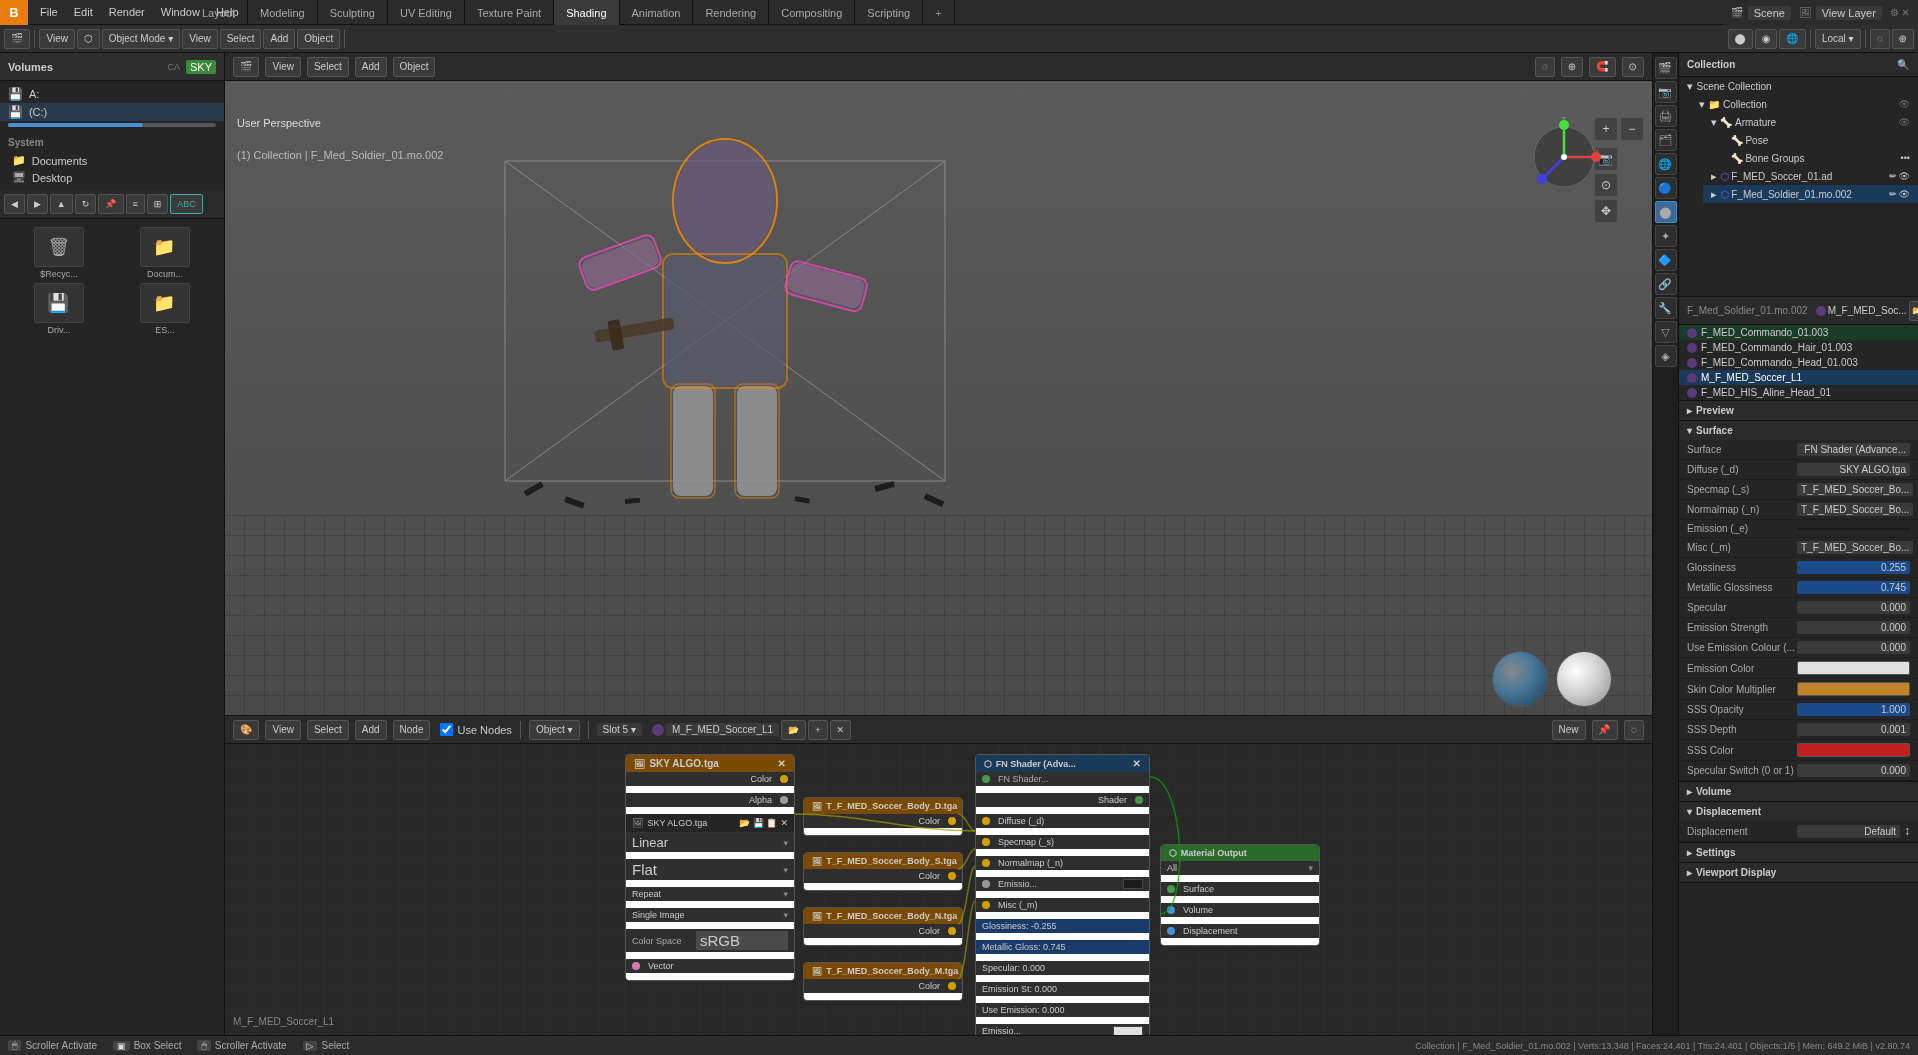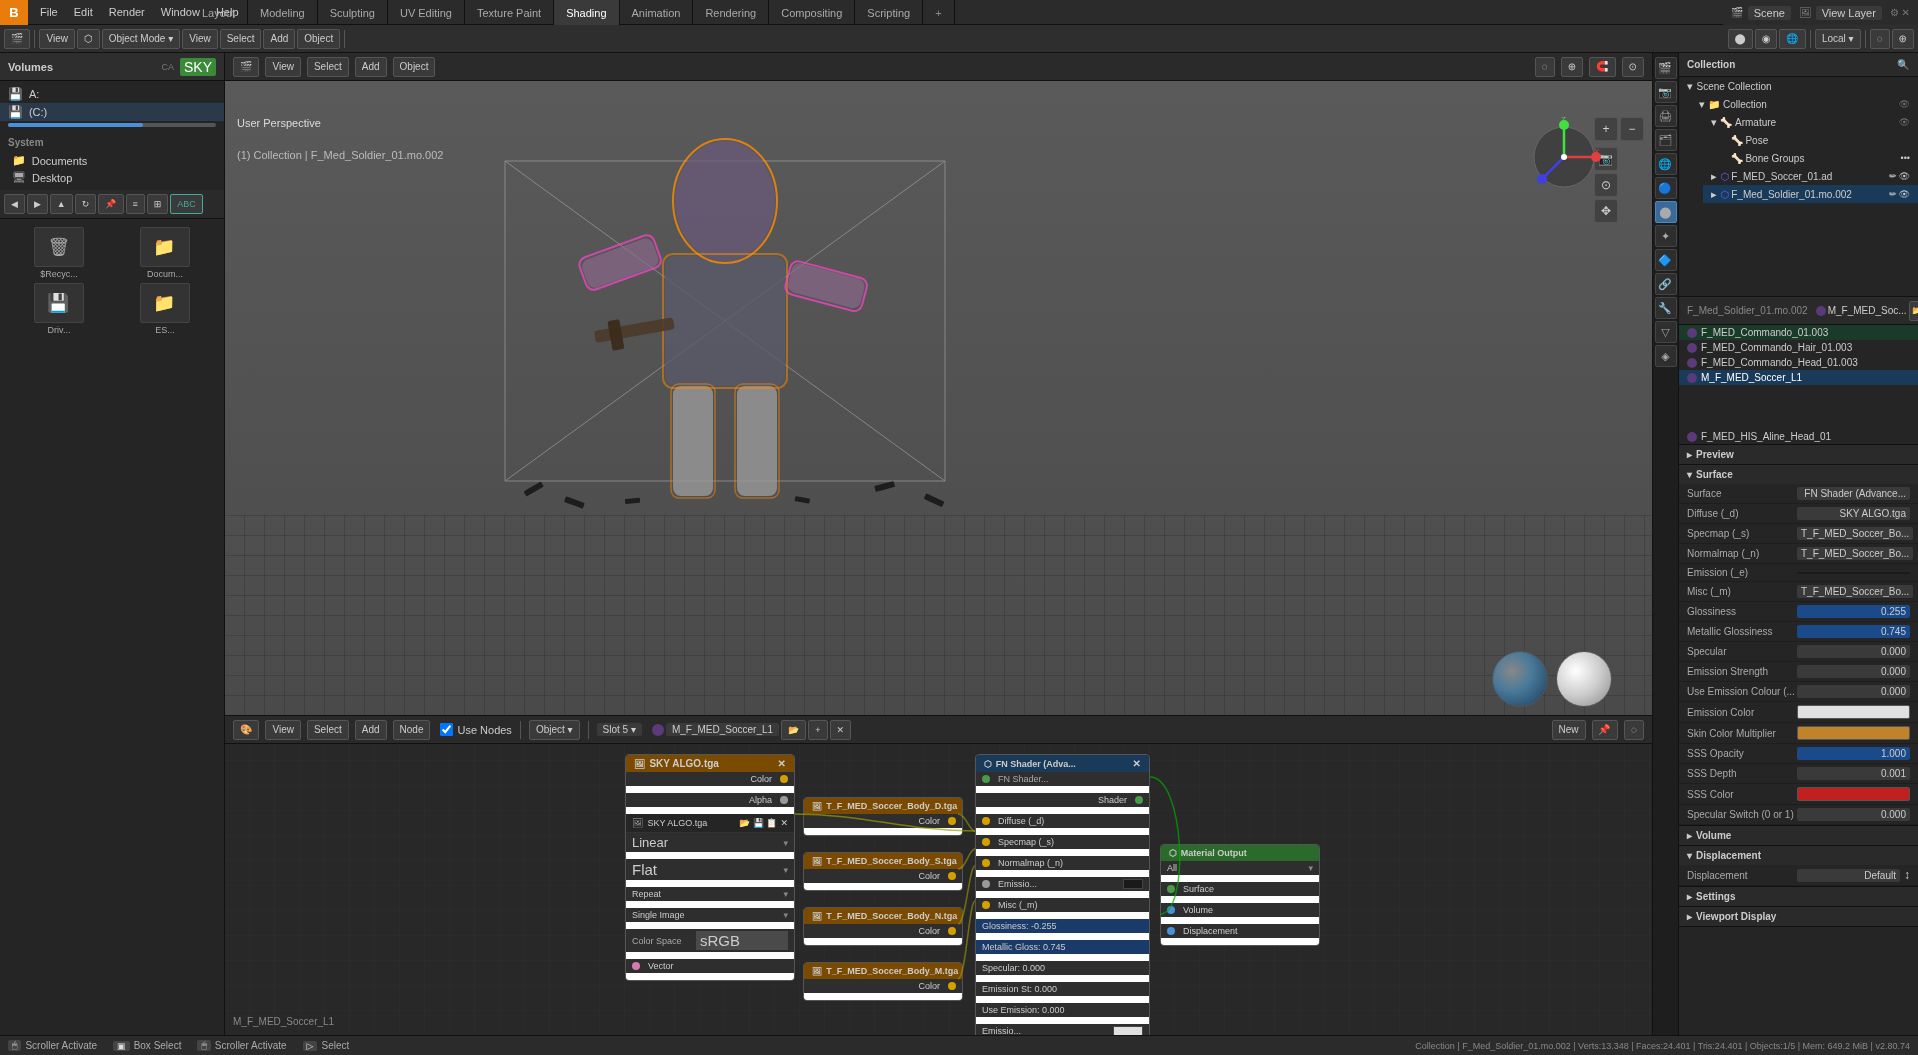"SKY" button { font-size: 14px -> 11px }
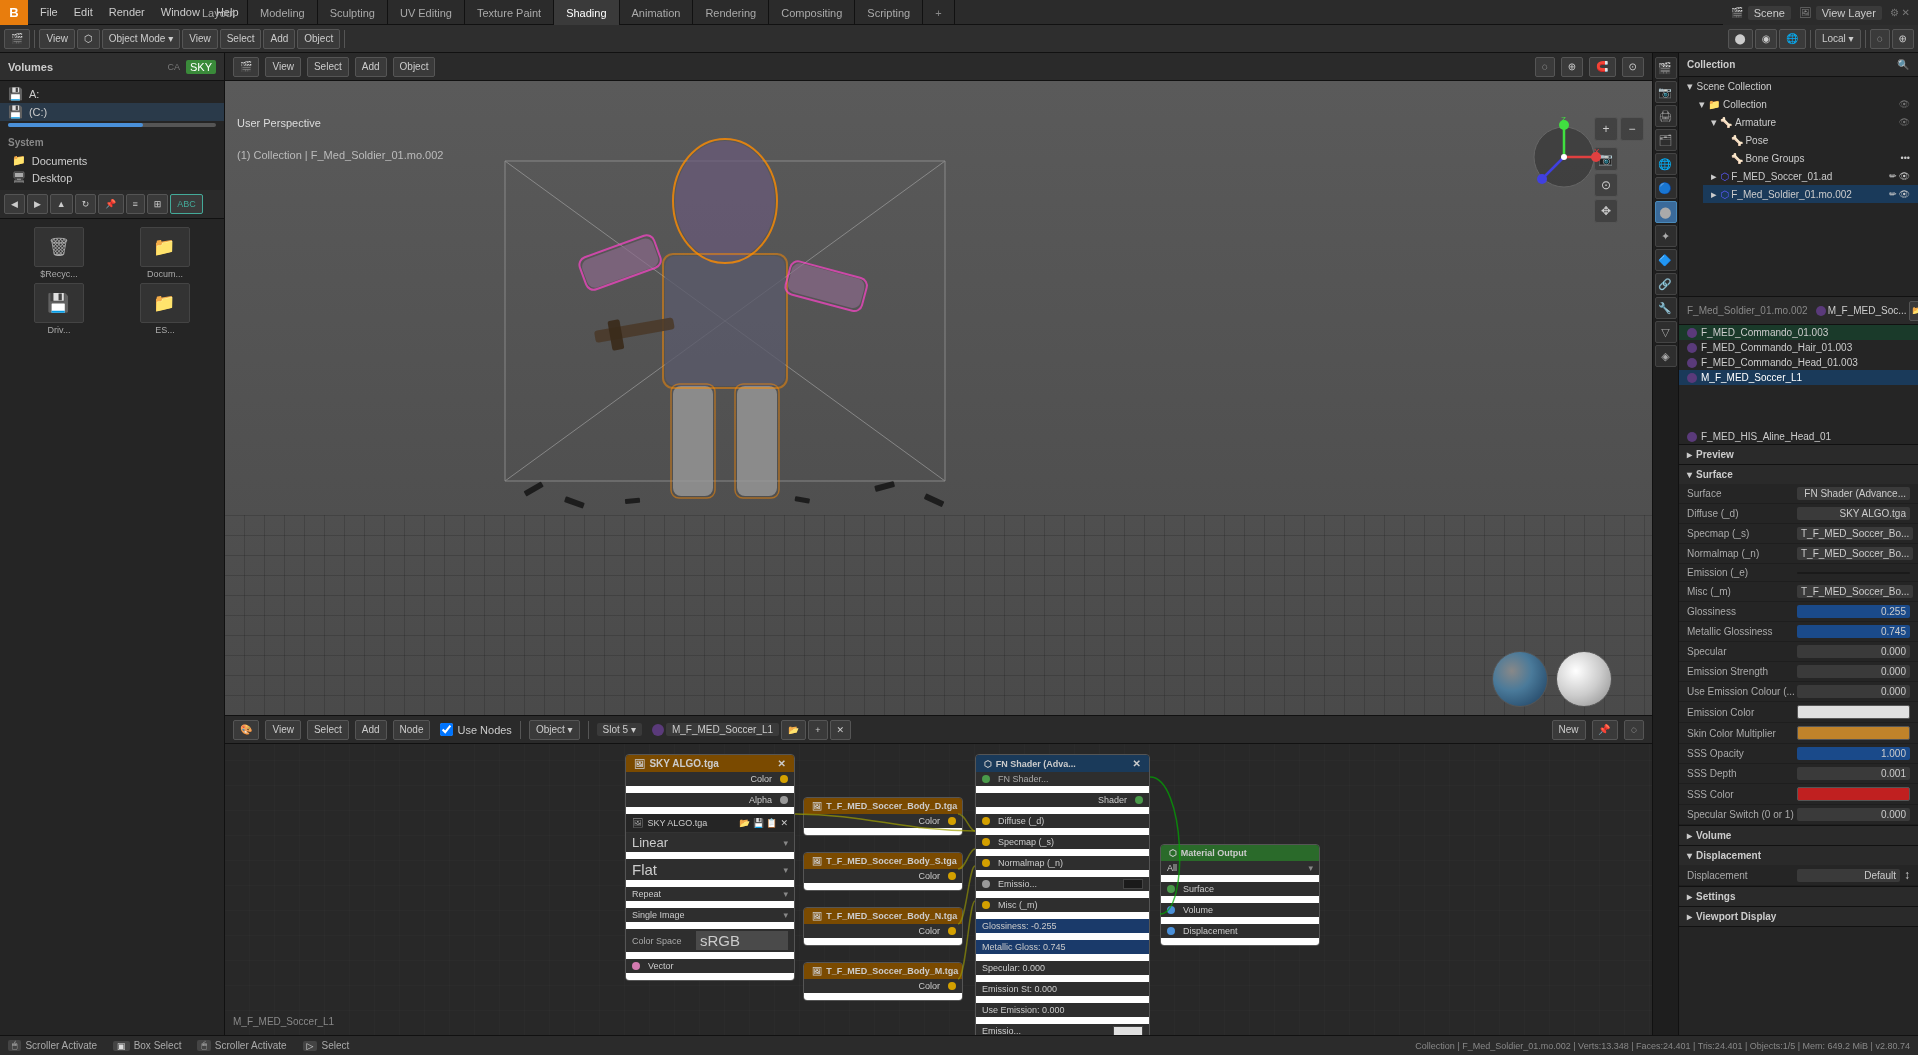"F_MED_HIS_Aline_Head_01" div { margin-top: 44px -> none }
